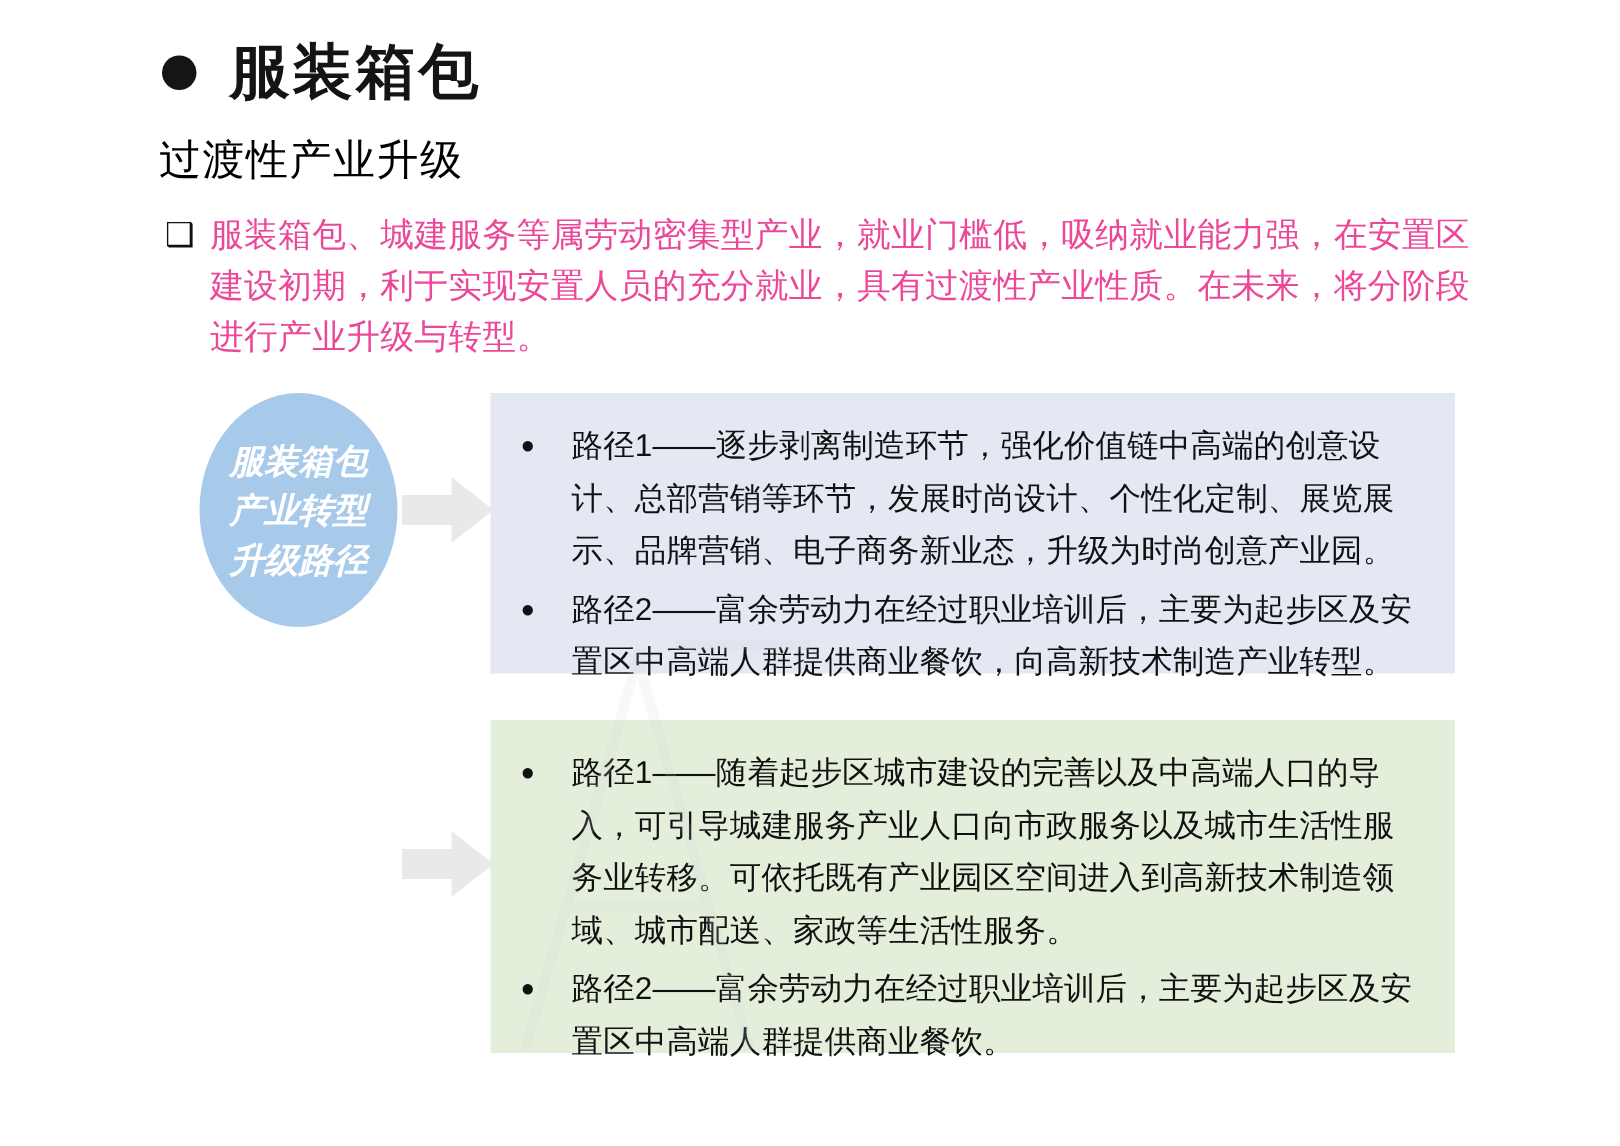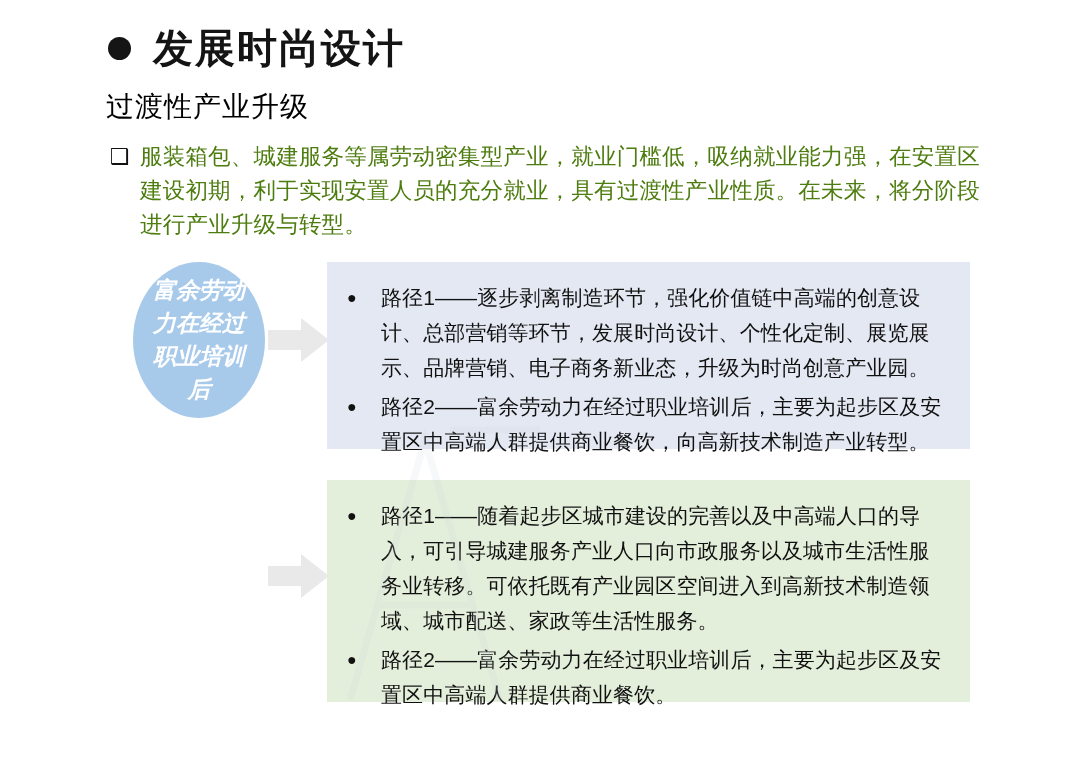"发展时尚设计" span.title-text { text: 发展时尚设计 -> 服装箱包 }
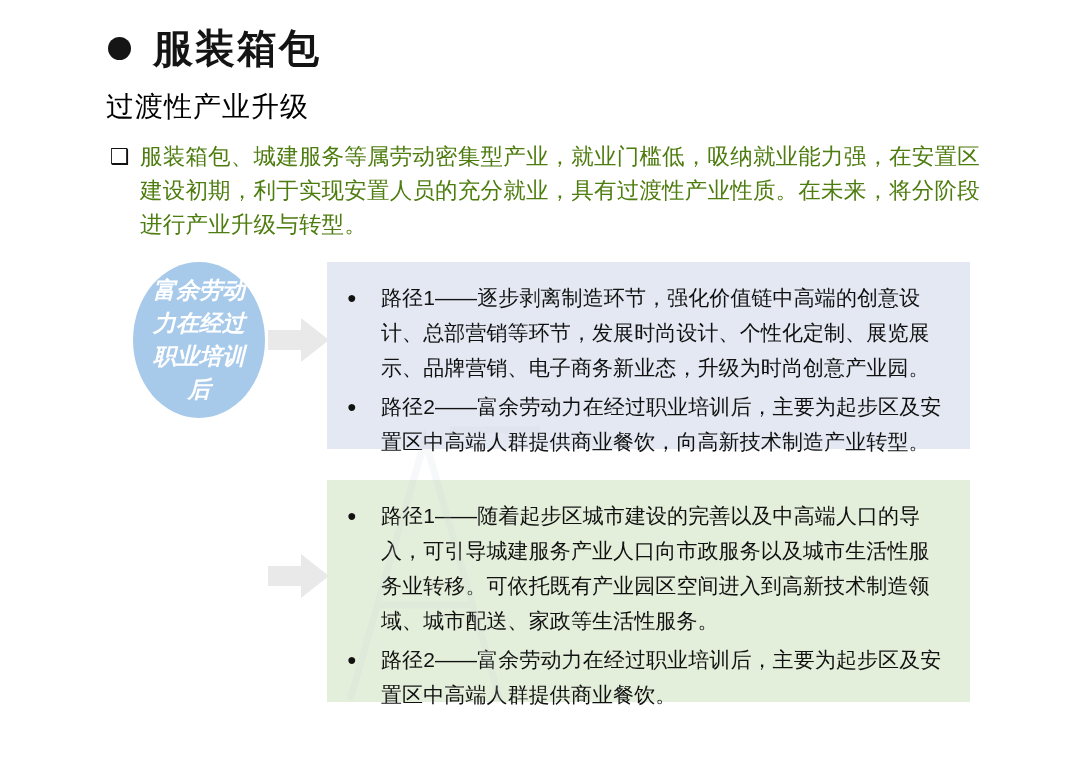"服装箱包、城建服务等属劳动密集型产业，就业门槛低，吸纳就业能力强，在安置区建设初" .lead-text { color: #4d7c0f -> #ec4899 }
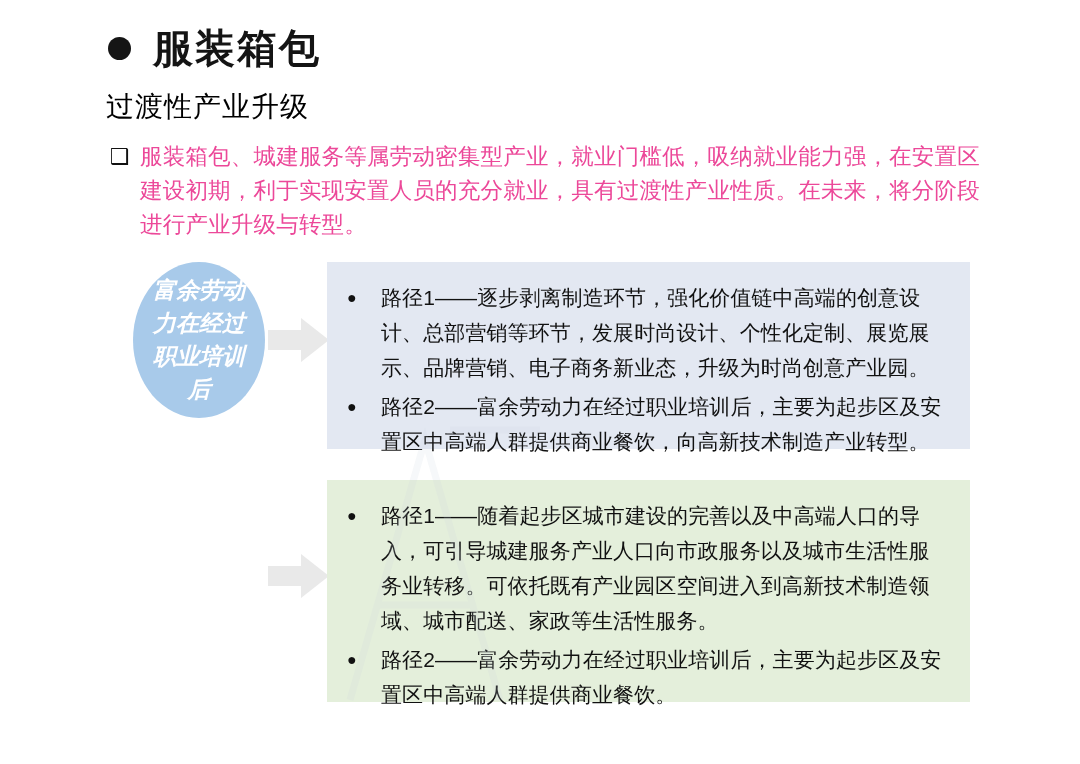"富余劳动力在经过职业培训后" div.pill-circle { text: 富余劳动力在经过职业培训后 -> 服装箱包产业转型升级路径 }
